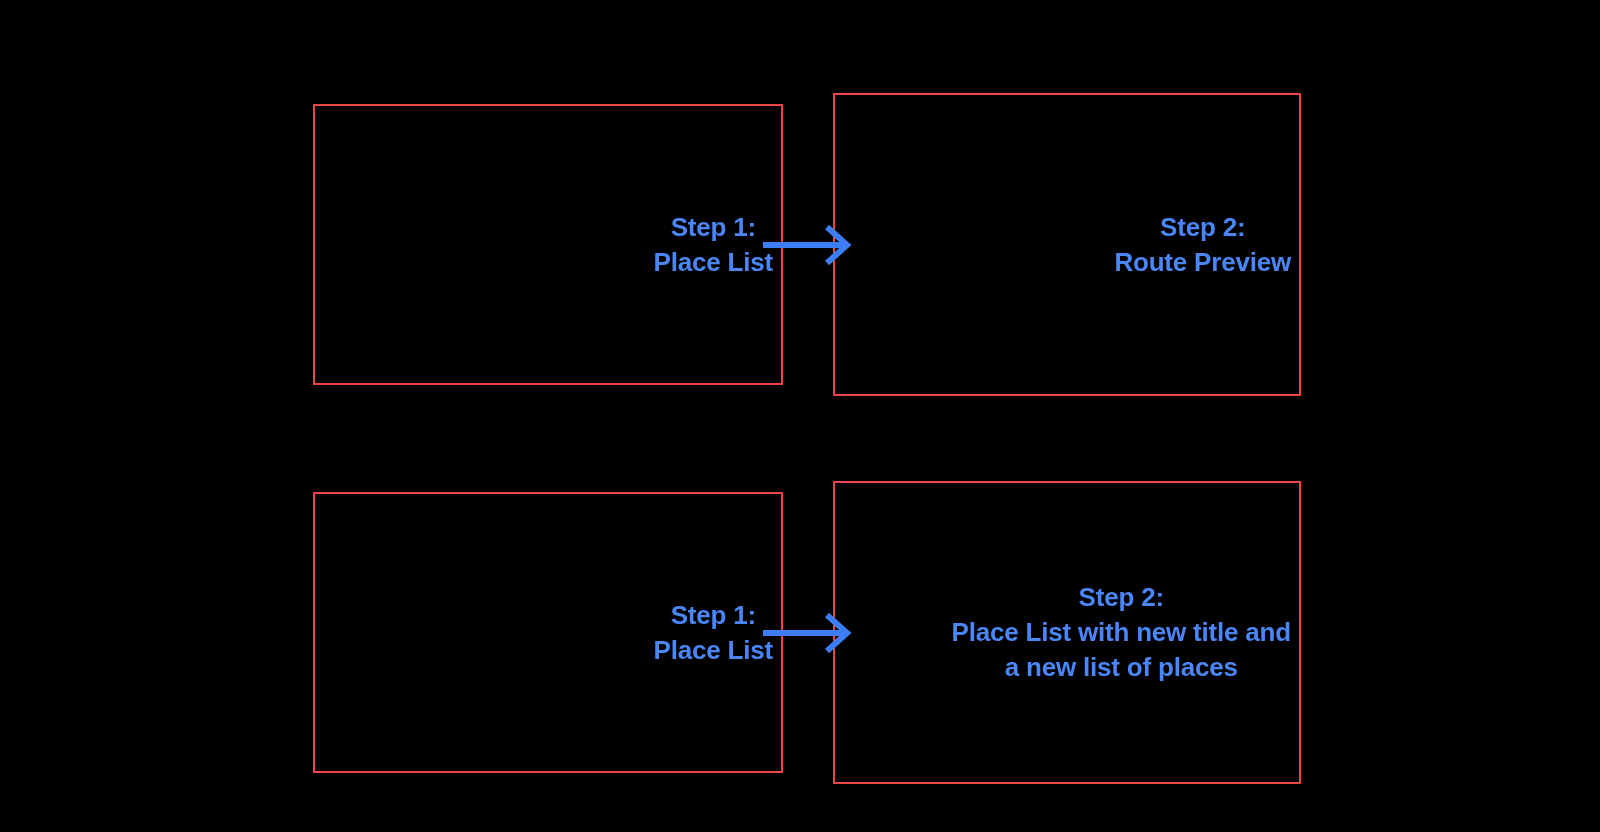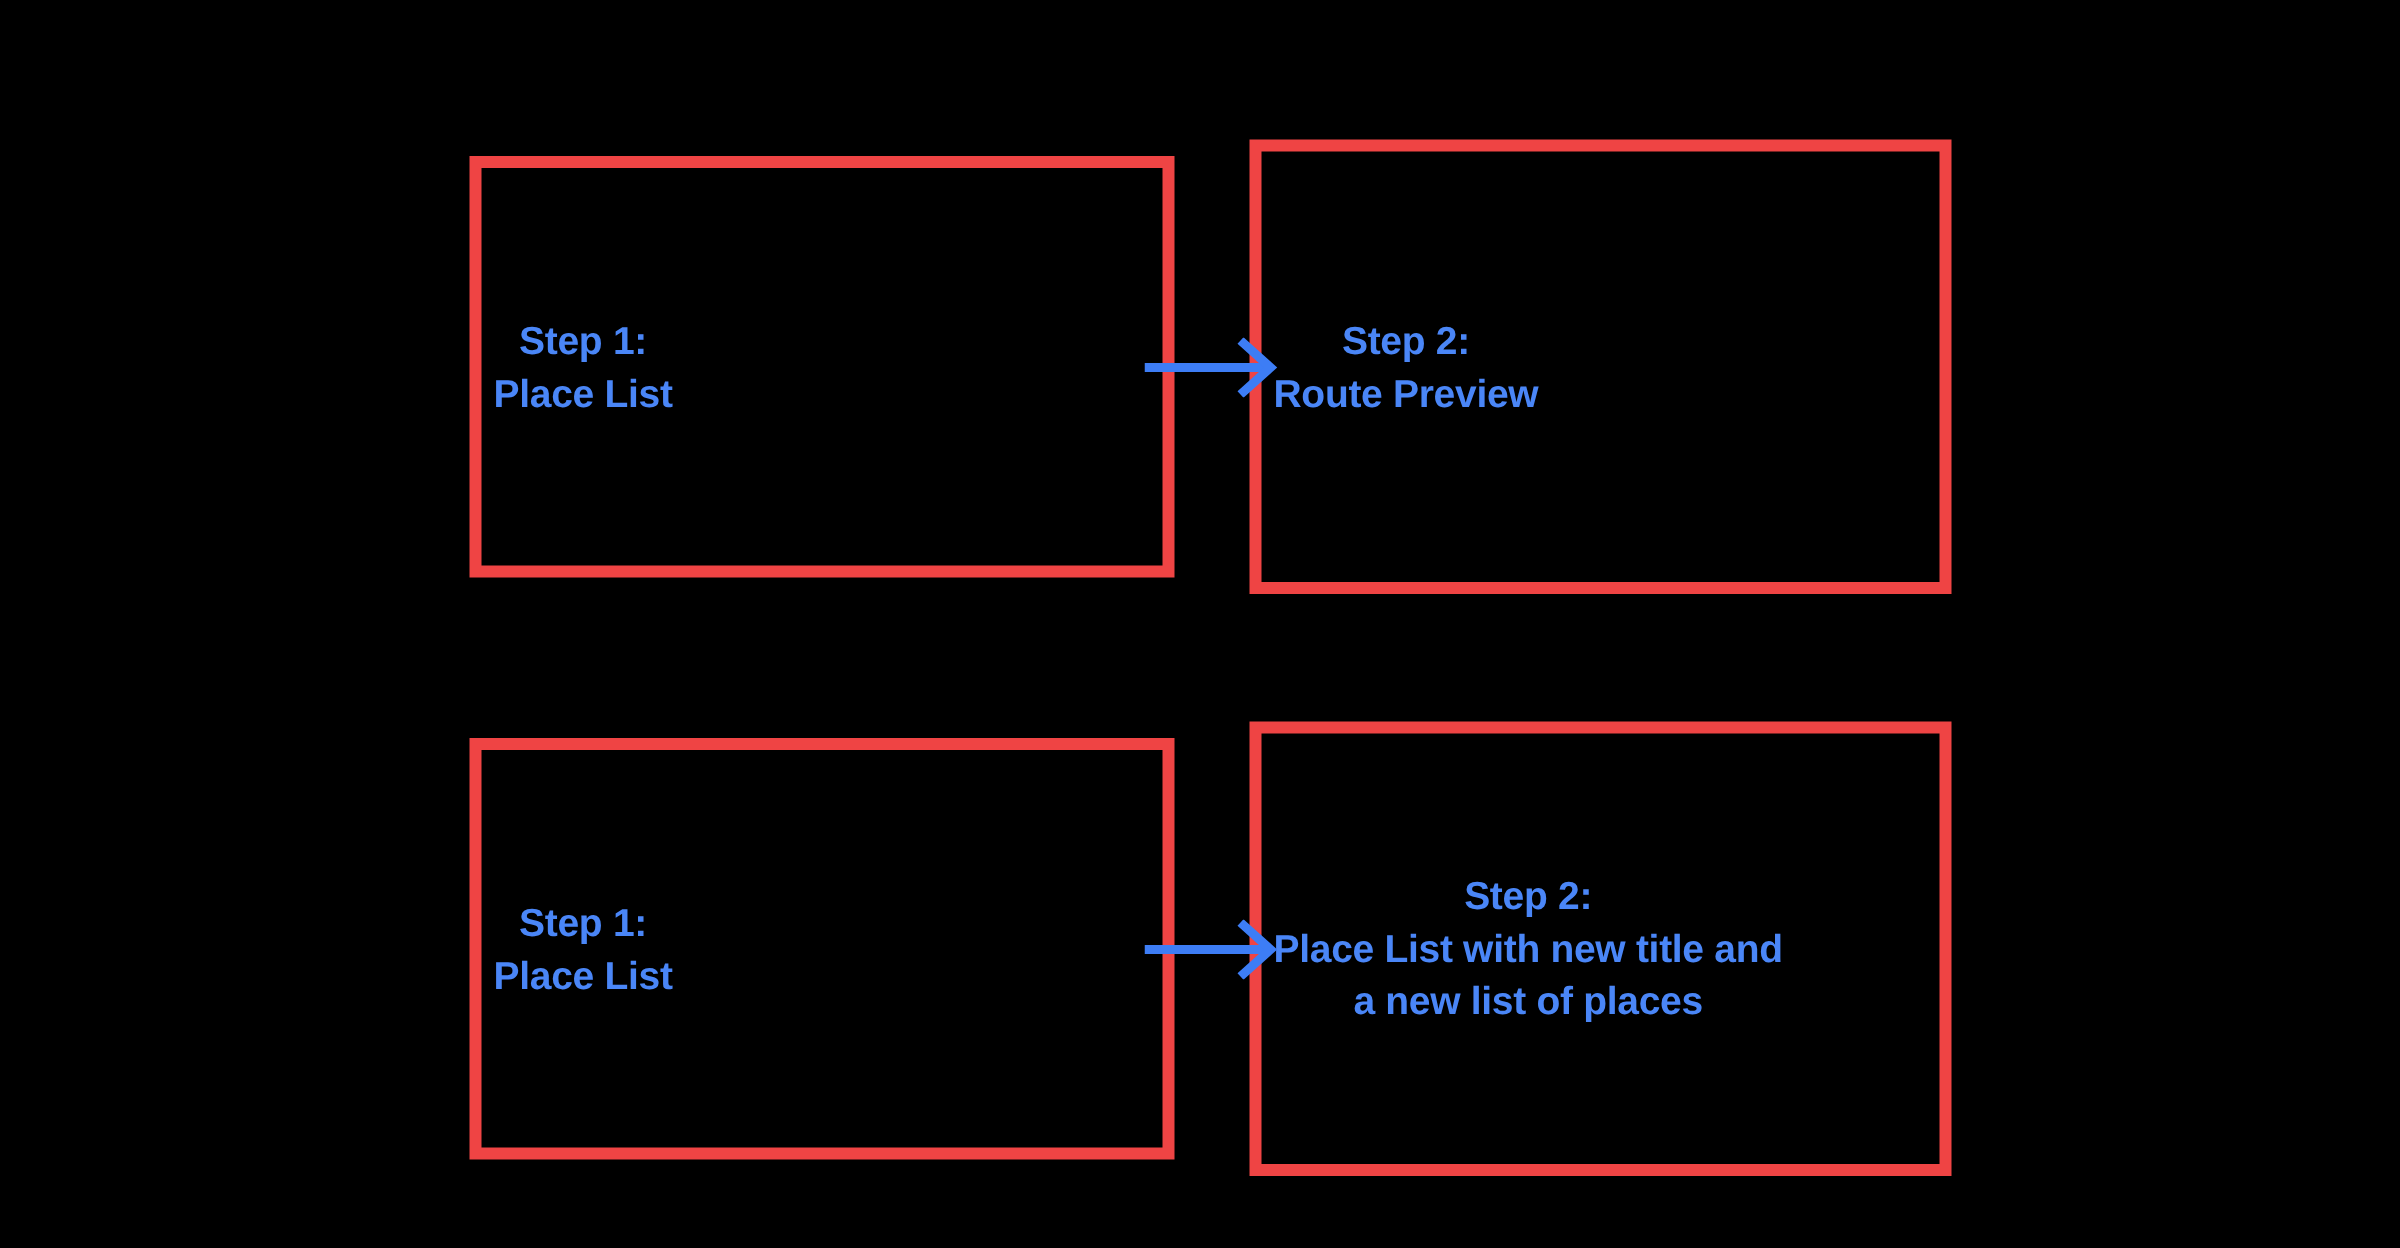"Step 1:" .step-box { border: 8px solid #ef4444 -> 2px solid #ef4444; justify-content: flex-start -> flex-end }
